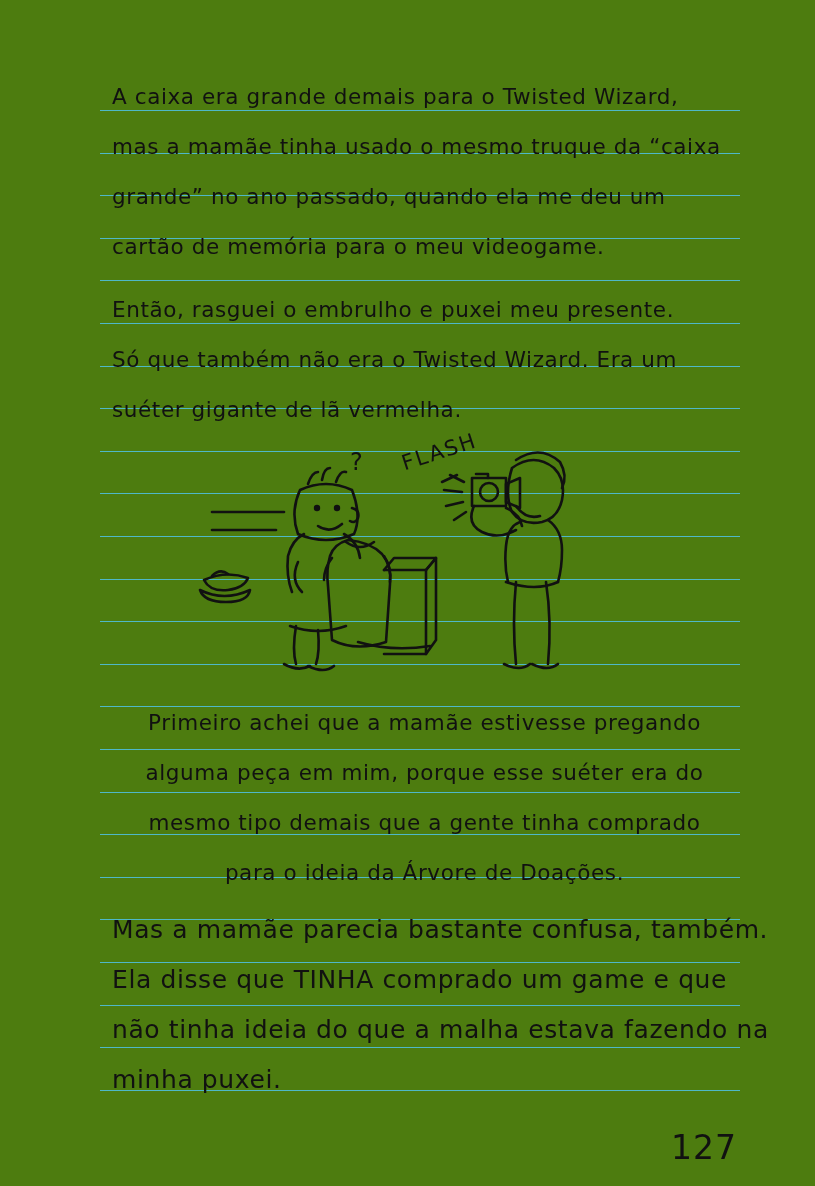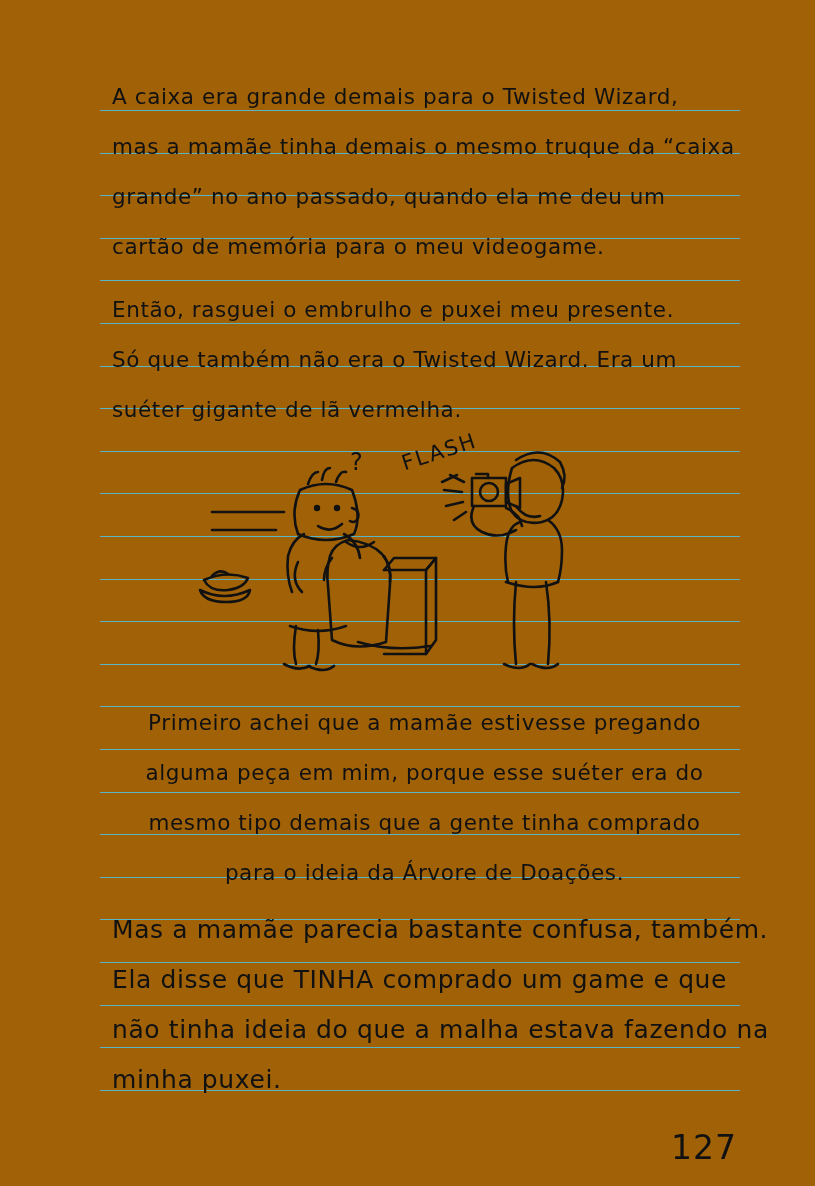"A caixa era grande demais" #page { background: #a16207 -> #4d7c0f }
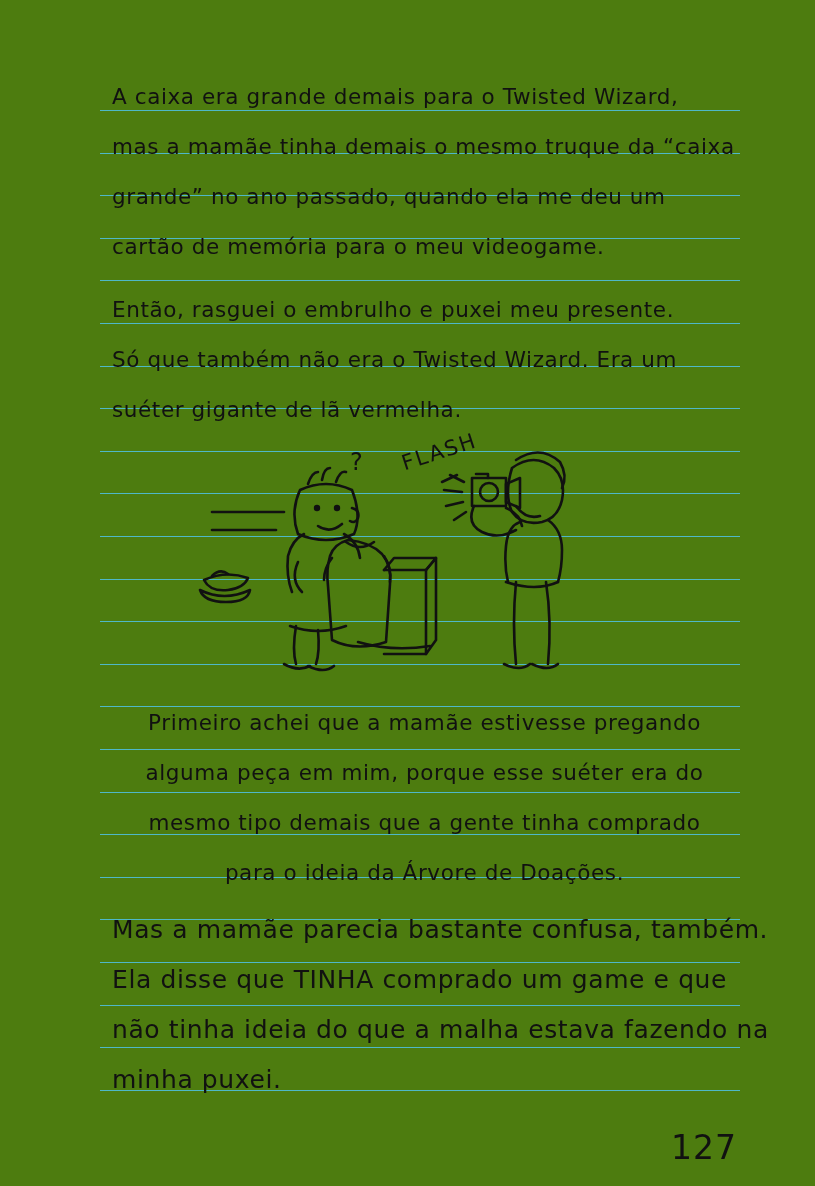"mas a mamãe tinha demais" div.line { text: demais -> usado }
